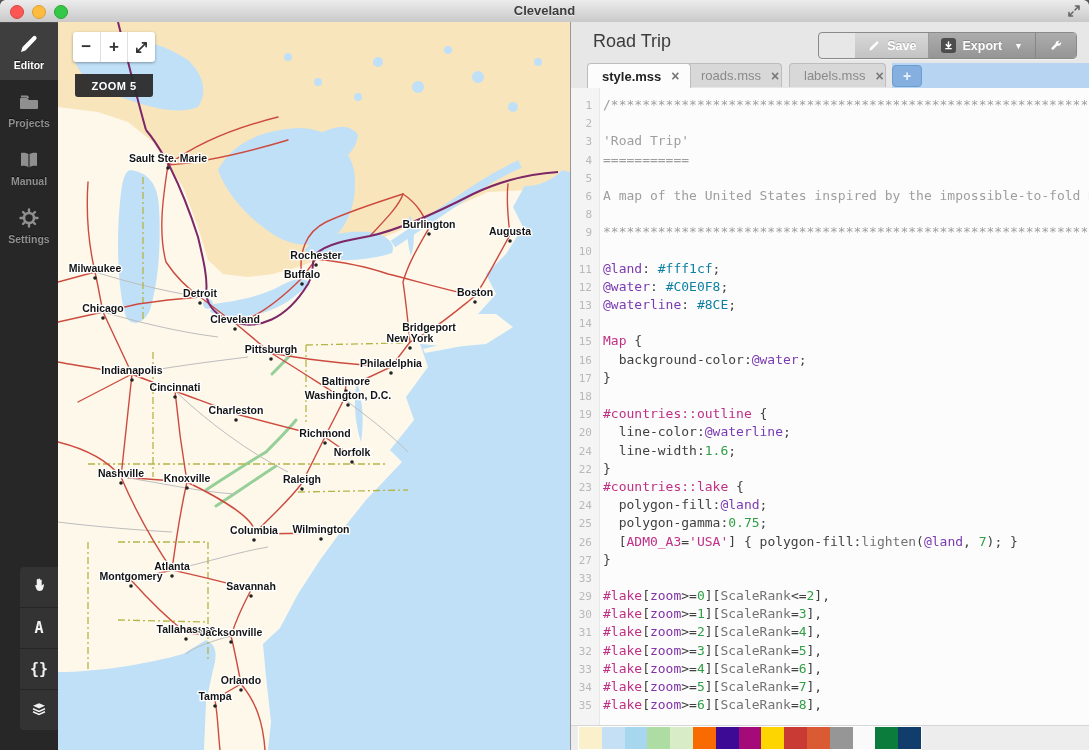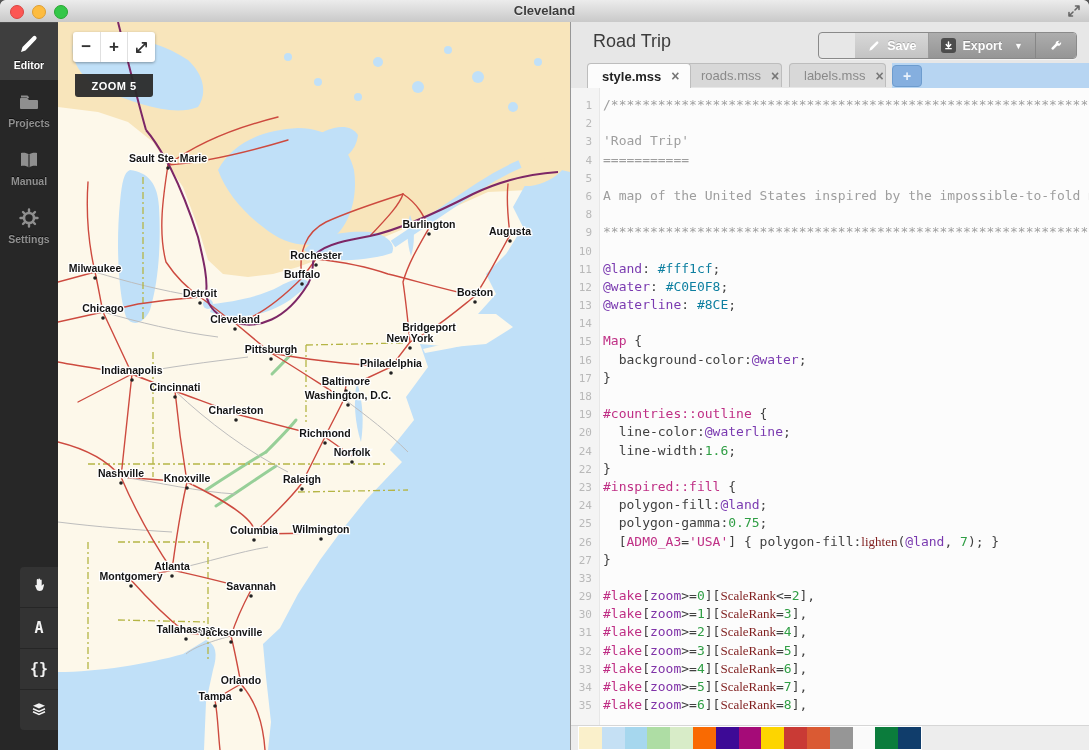"#inspired::fill" span.tok-s { text: inspired::fill -> countries::lake }
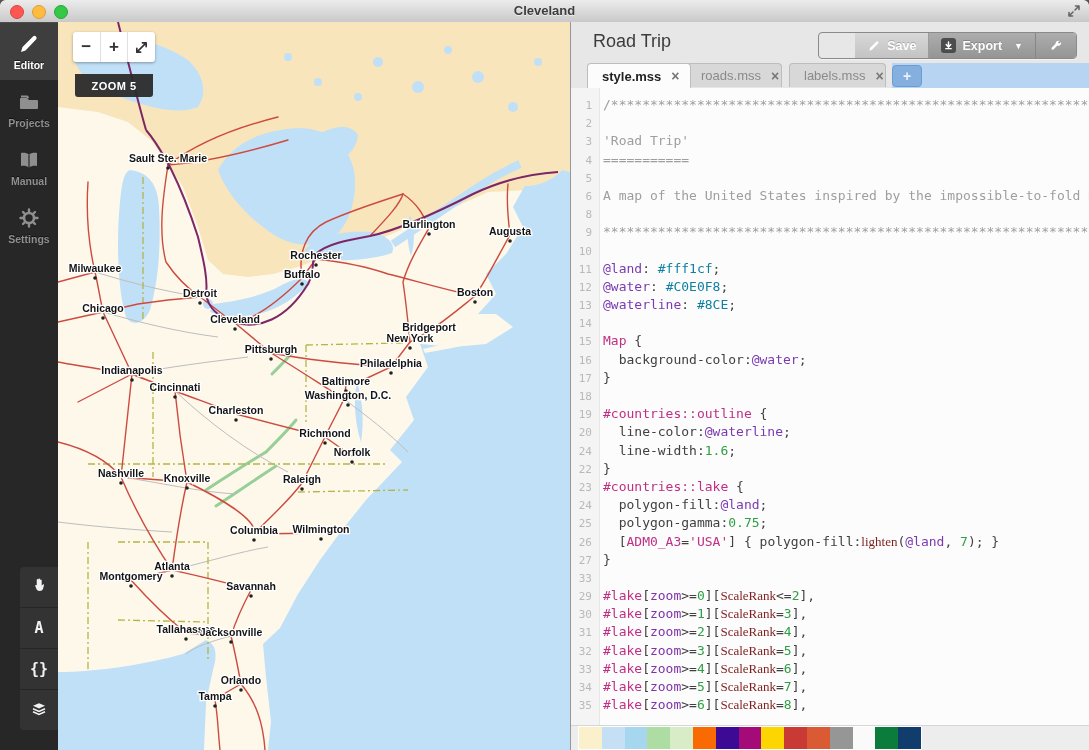"lighten" .tok-fn { color: #7f1d1d -> #737373; font-family: Liberation Serif, serif -> none }
